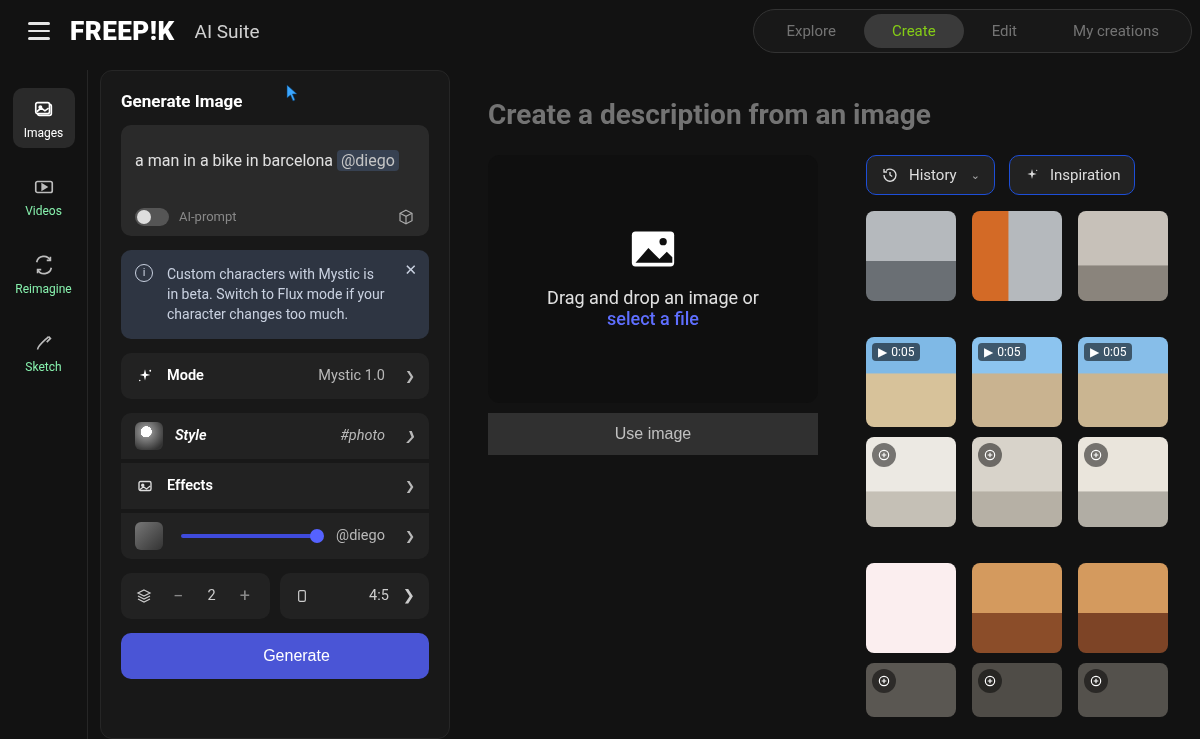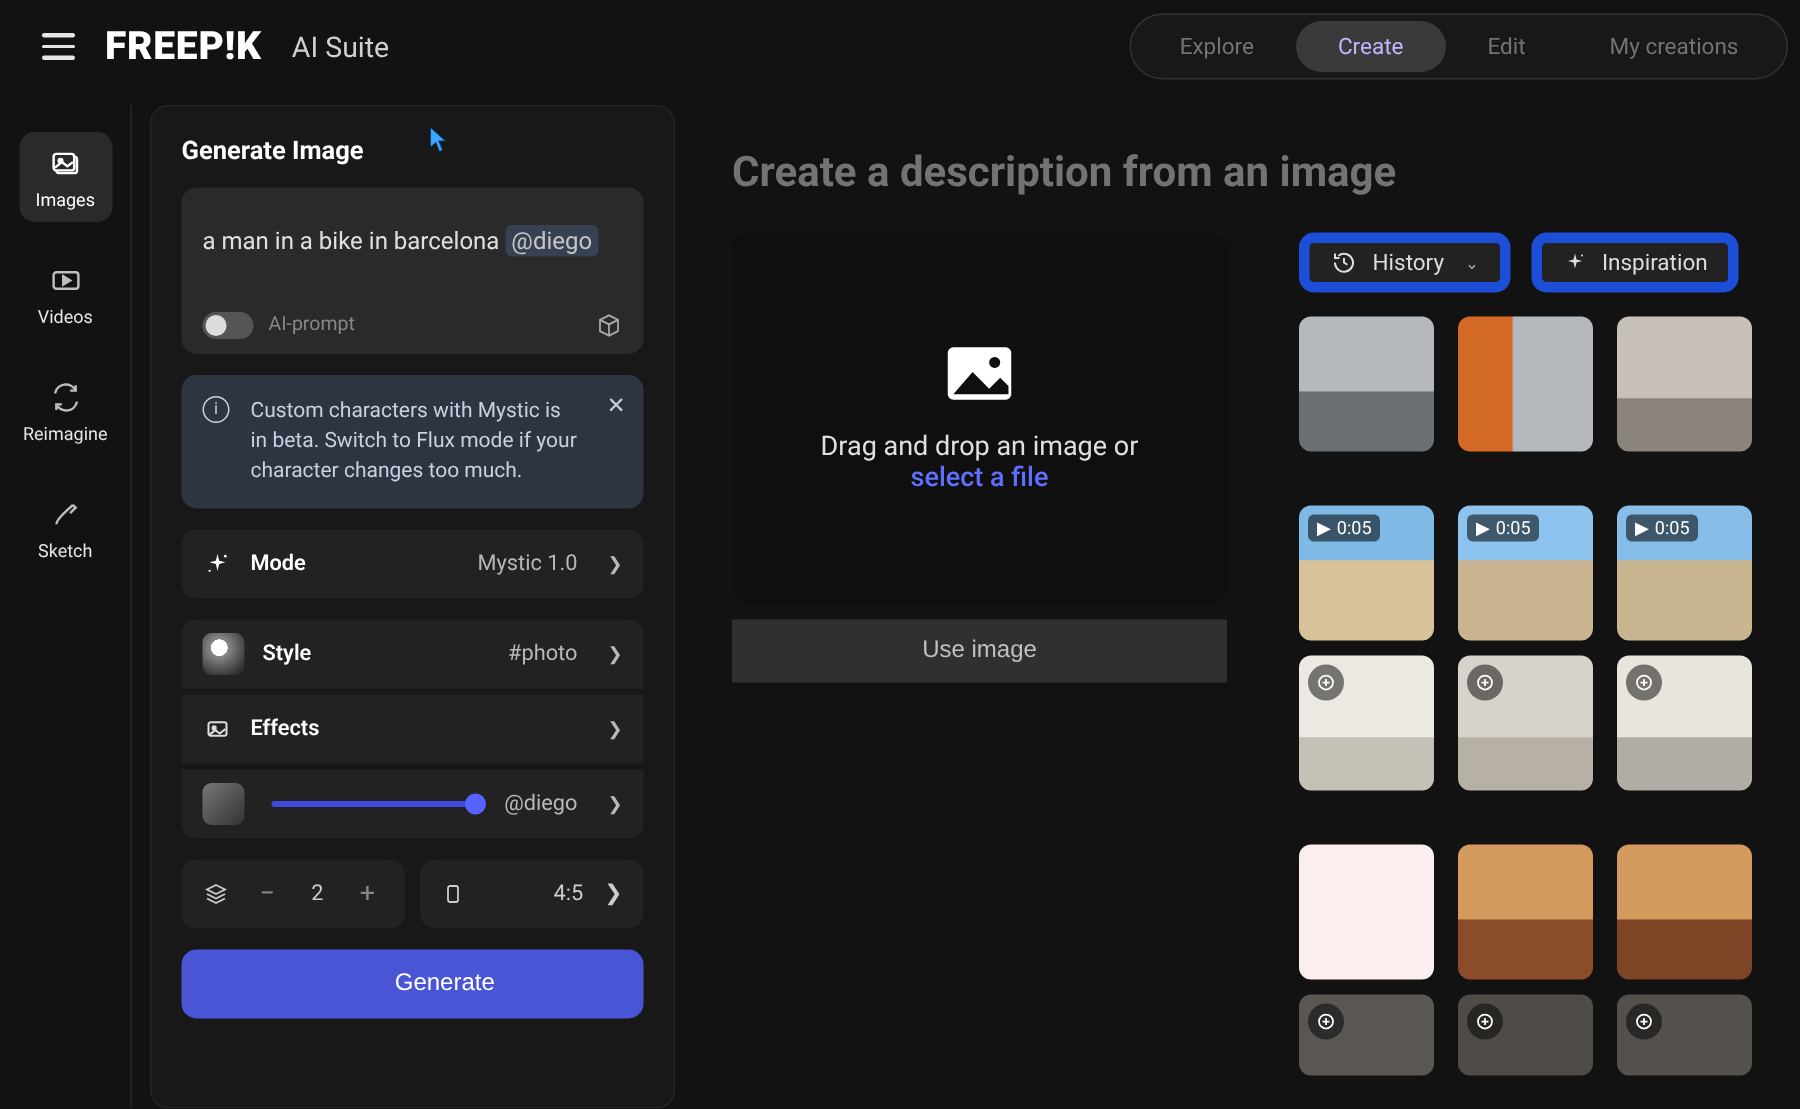"Create" .nav-pill.active { color: #c4b5fd -> #84cc16 }
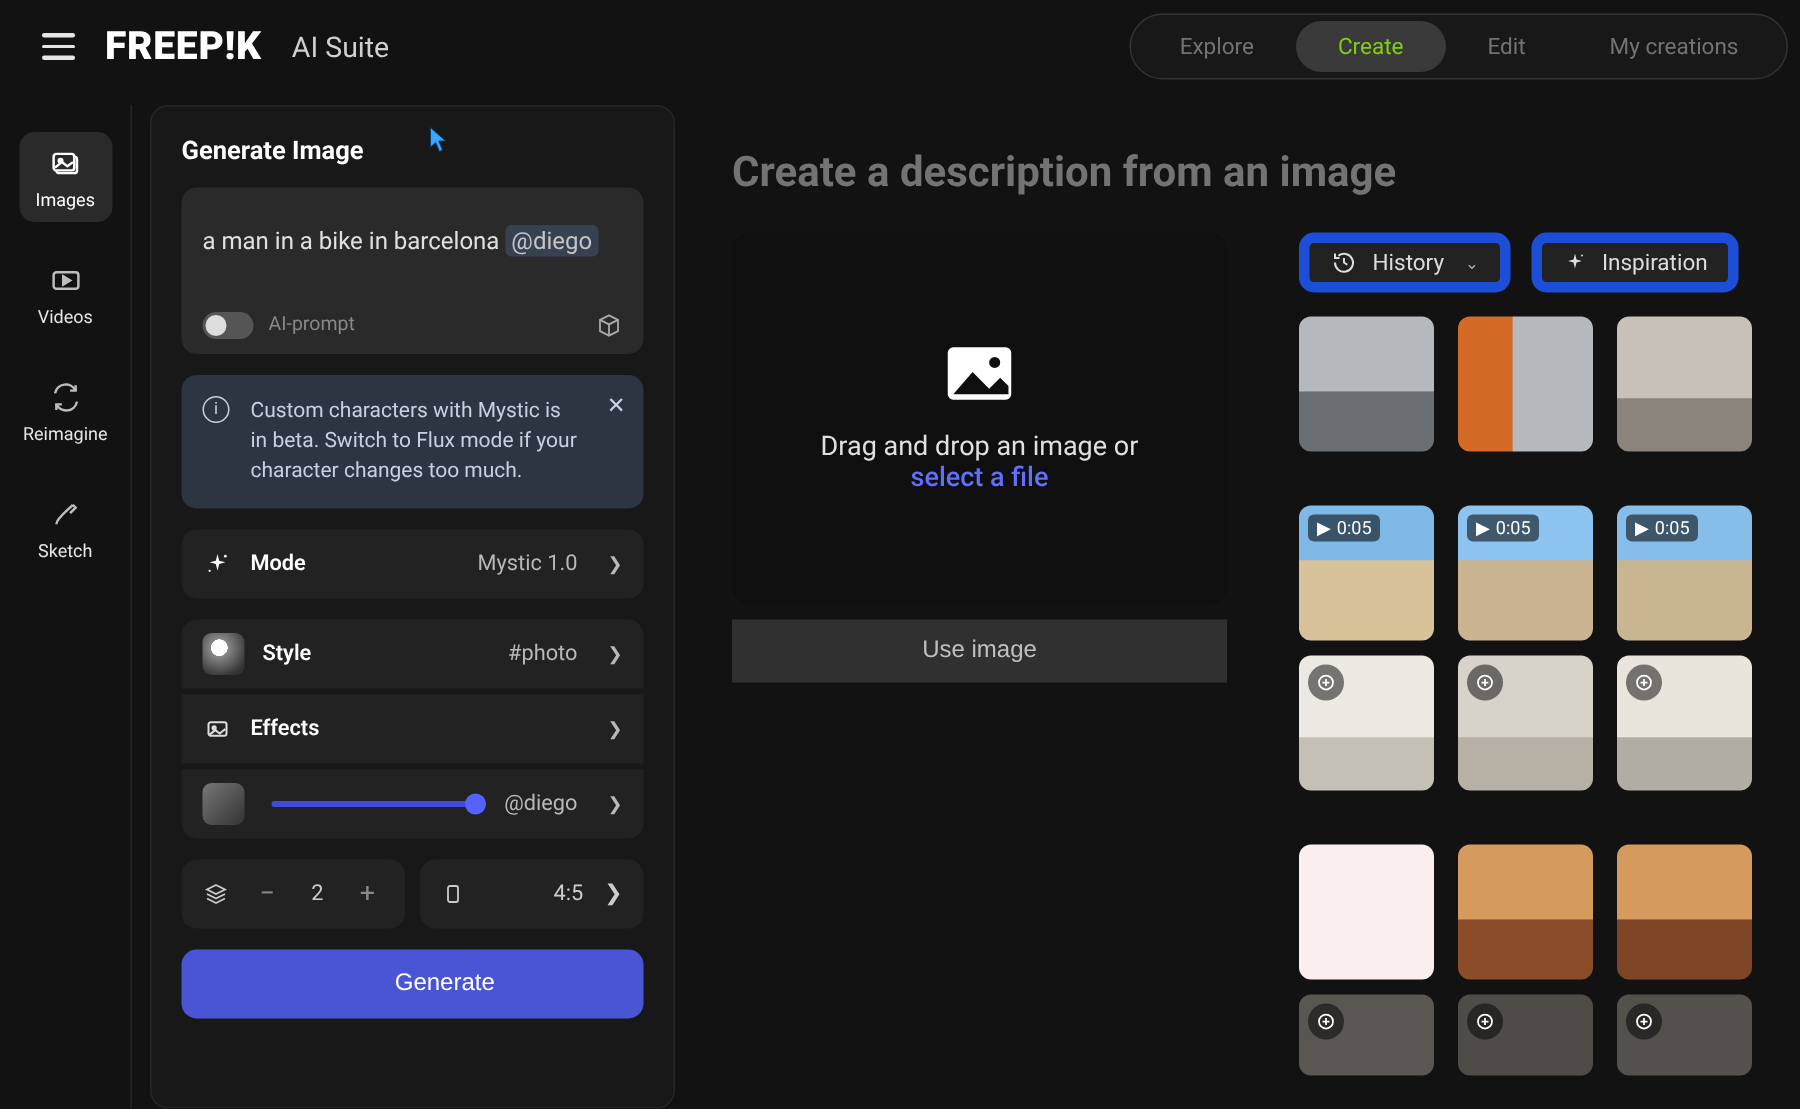"History" .pill-btn { border: 7px solid #1d4ed8 -> 1px solid #1d4ed8 }
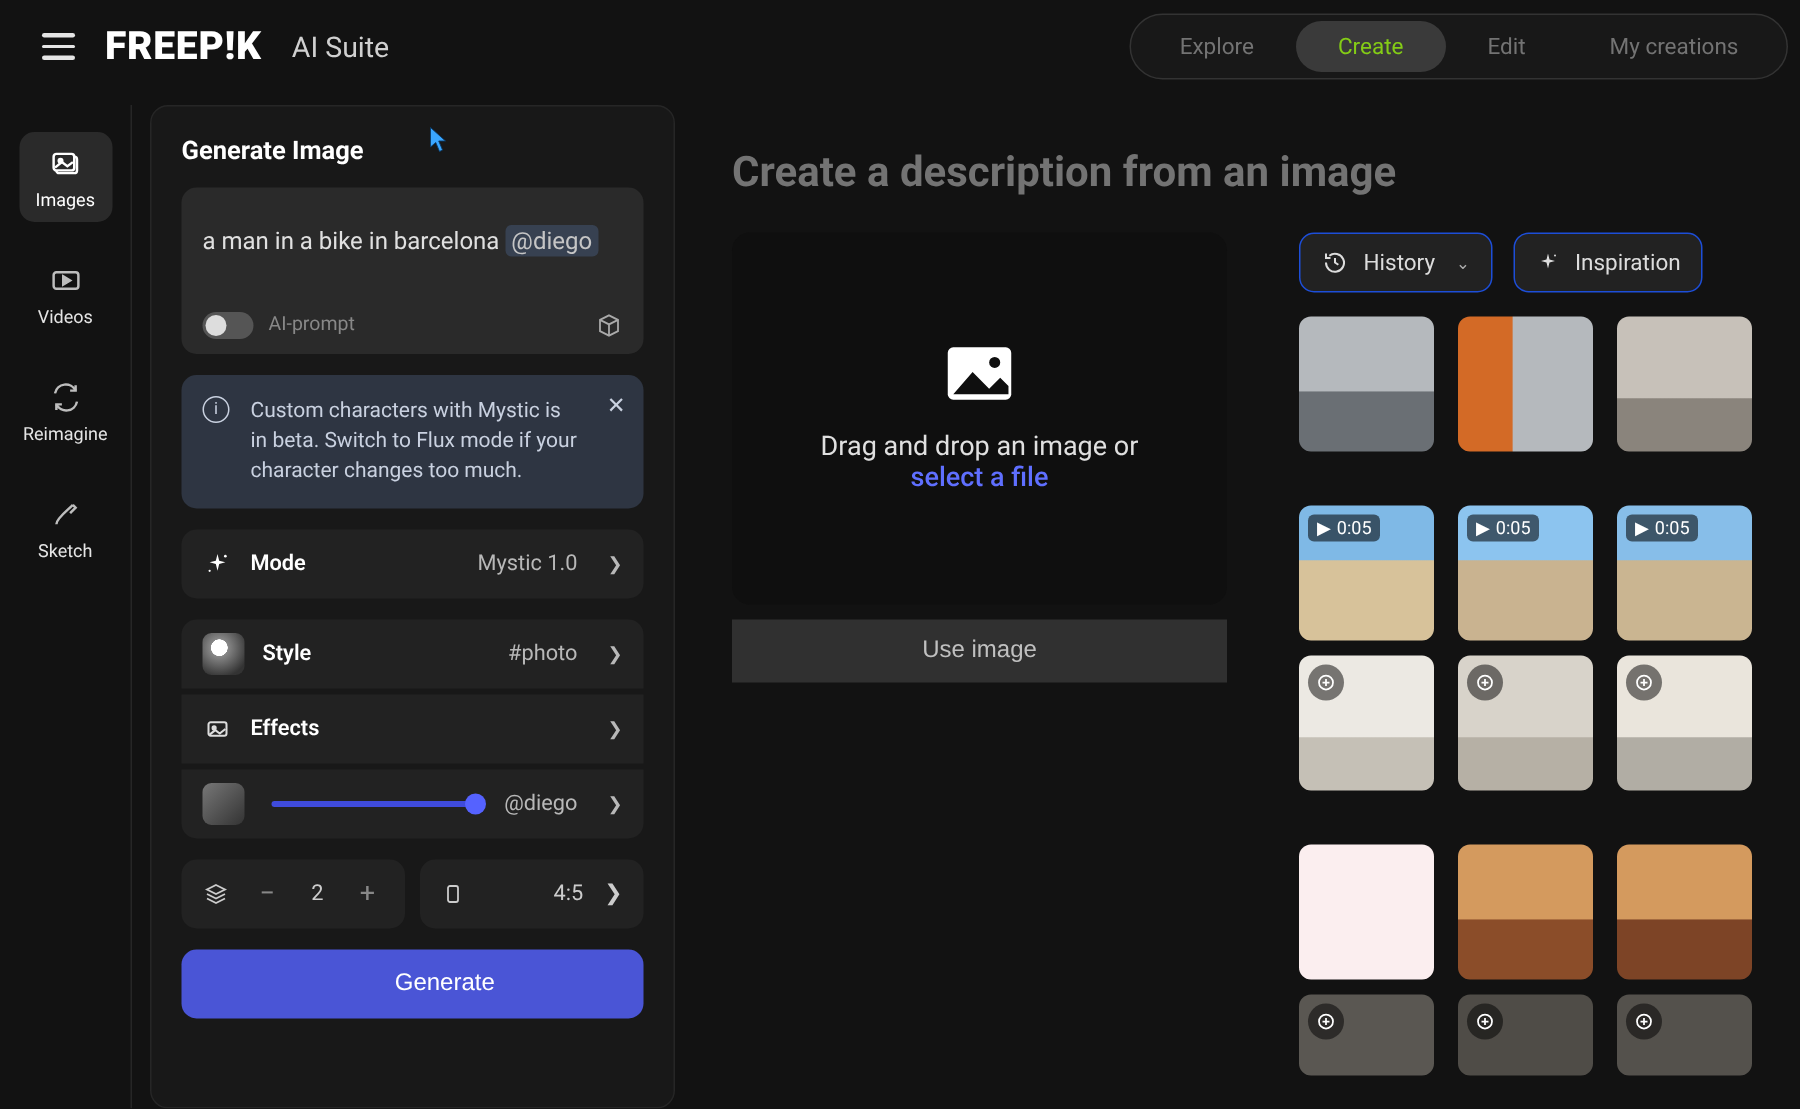"Videos" .rail-item { color: #e5e5e5 -> #86efac }
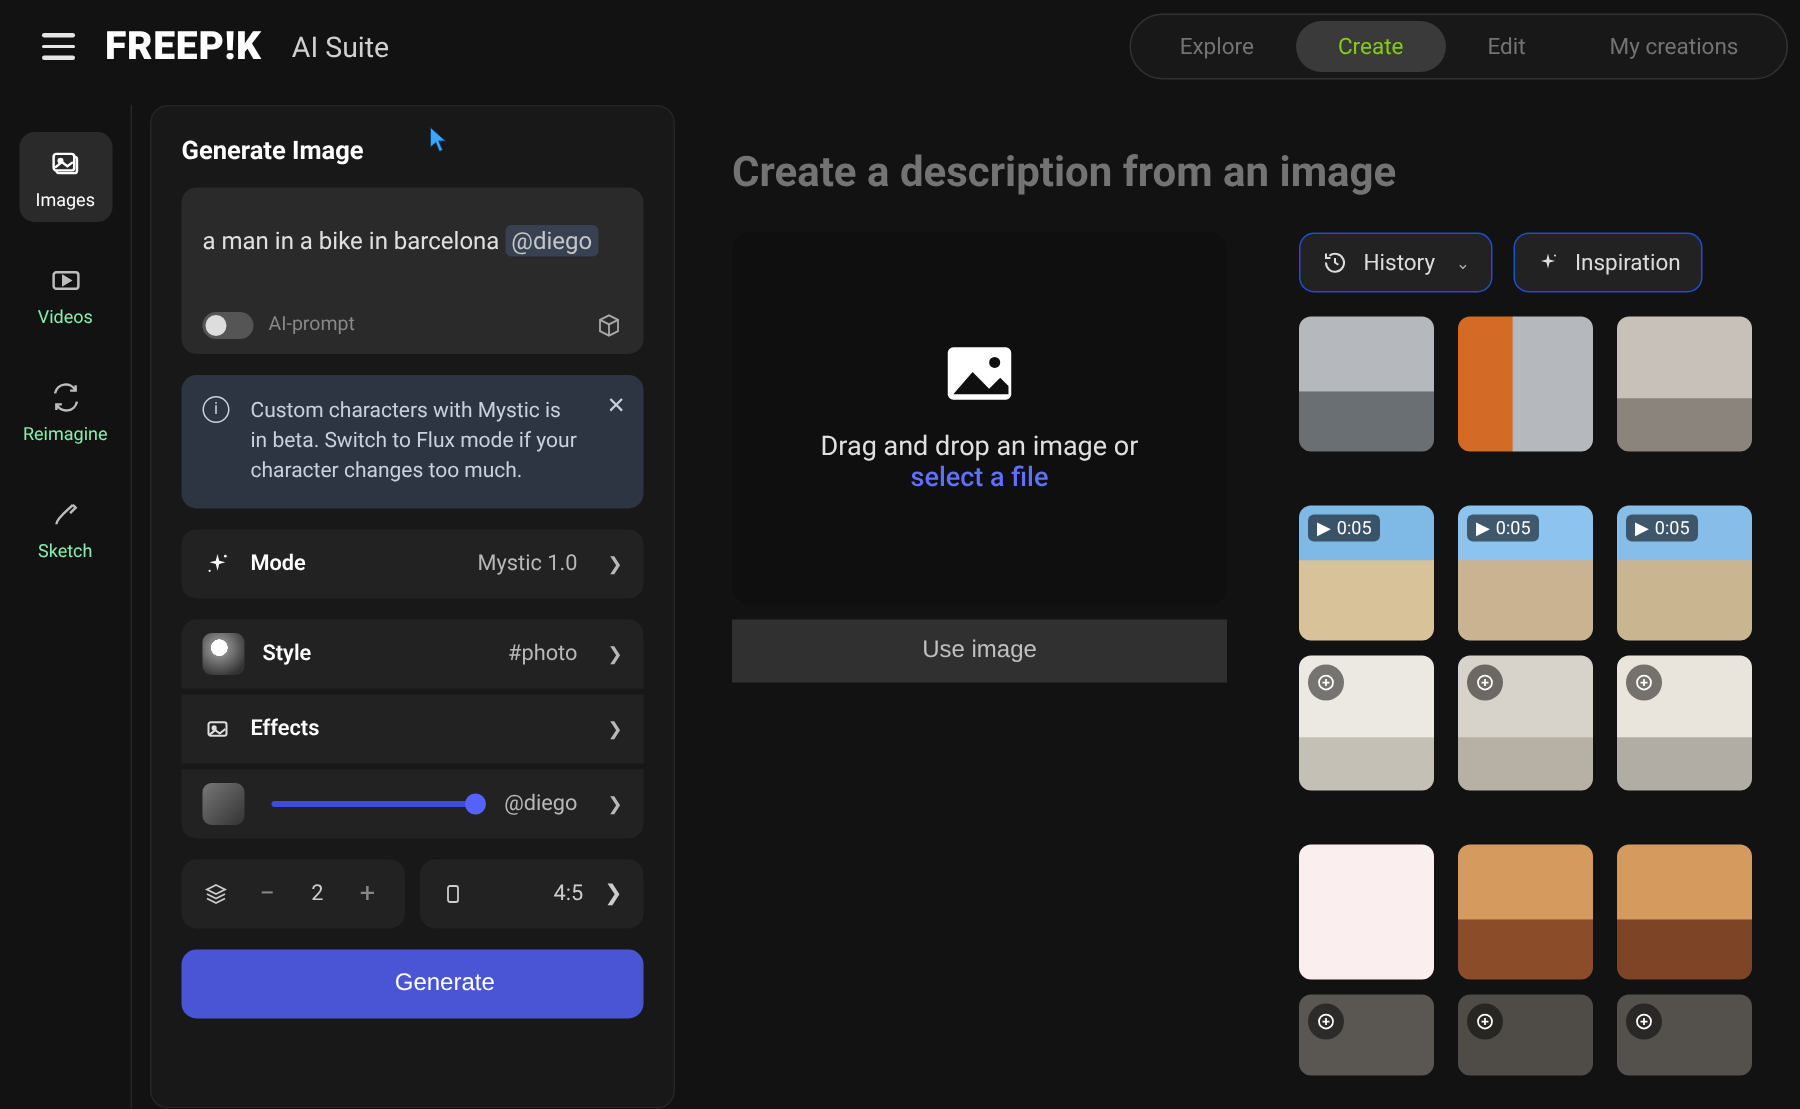"Style" .settings-stack .setting:first-child { font-style: none -> italic }
